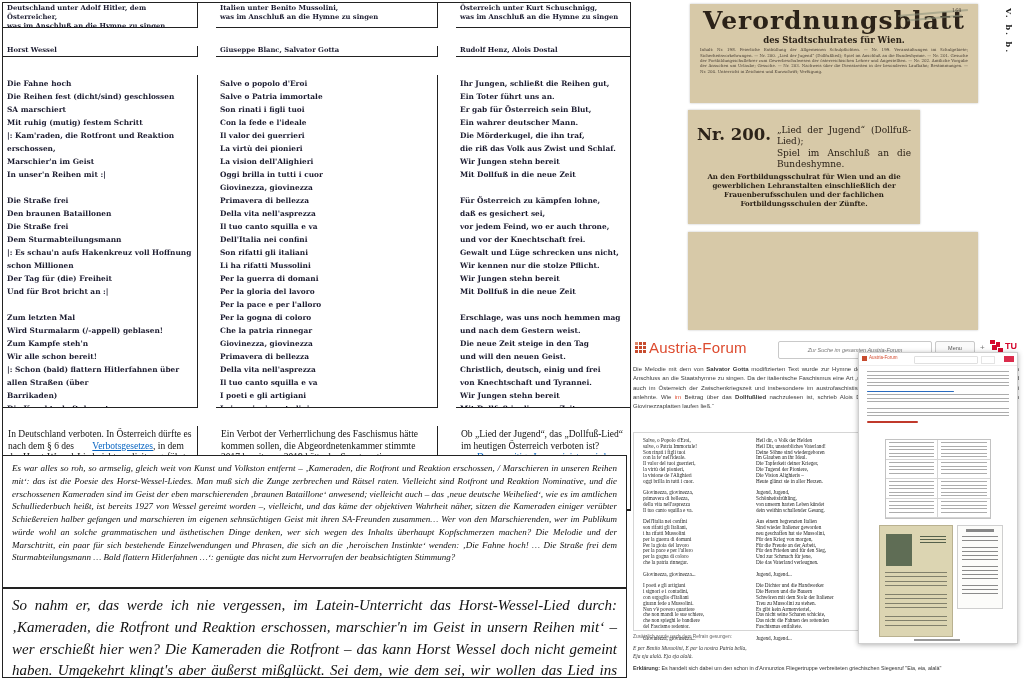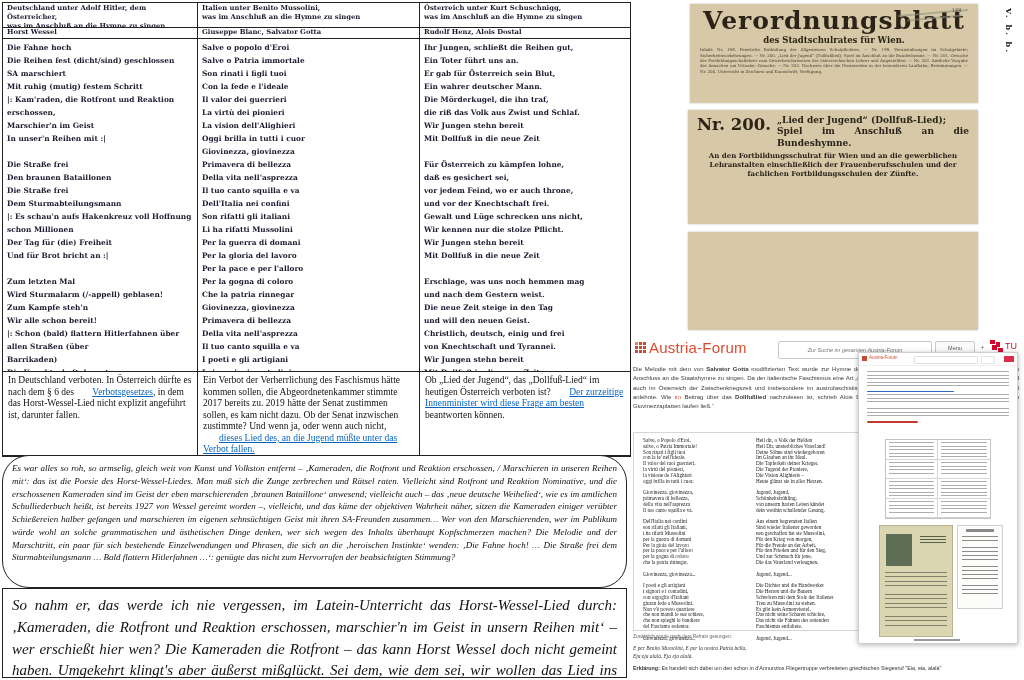"Deutschland unter Adolf Hitler, dem" .doc { gap: none -> 18px }
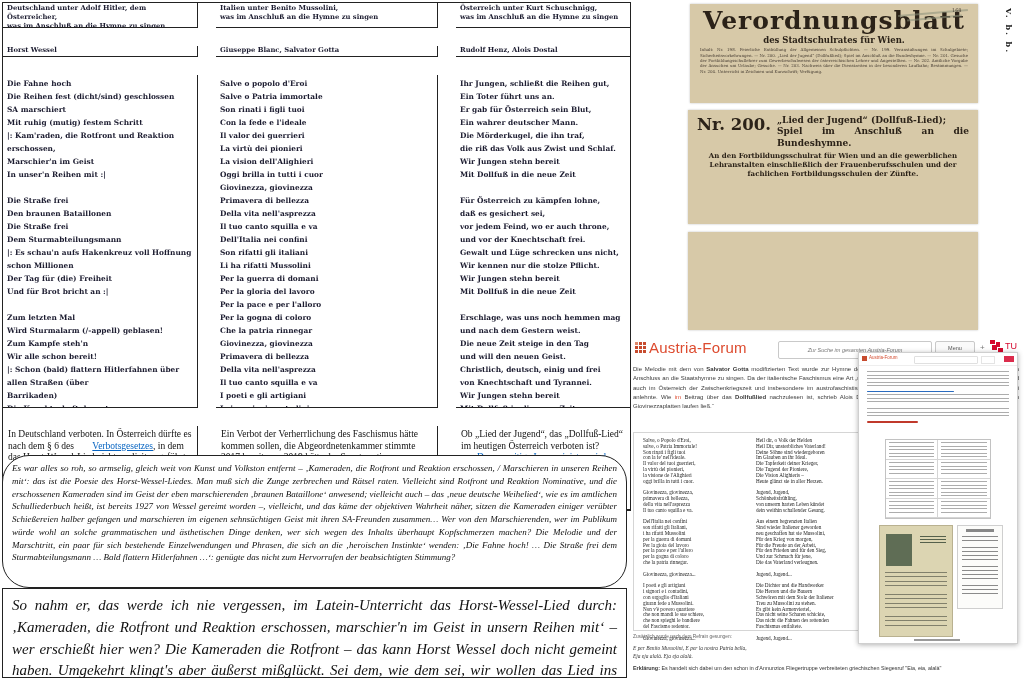"Nr. 200." #gz2 { padding: 5px 9px -> 15px 9px; width: 290px -> 232px }
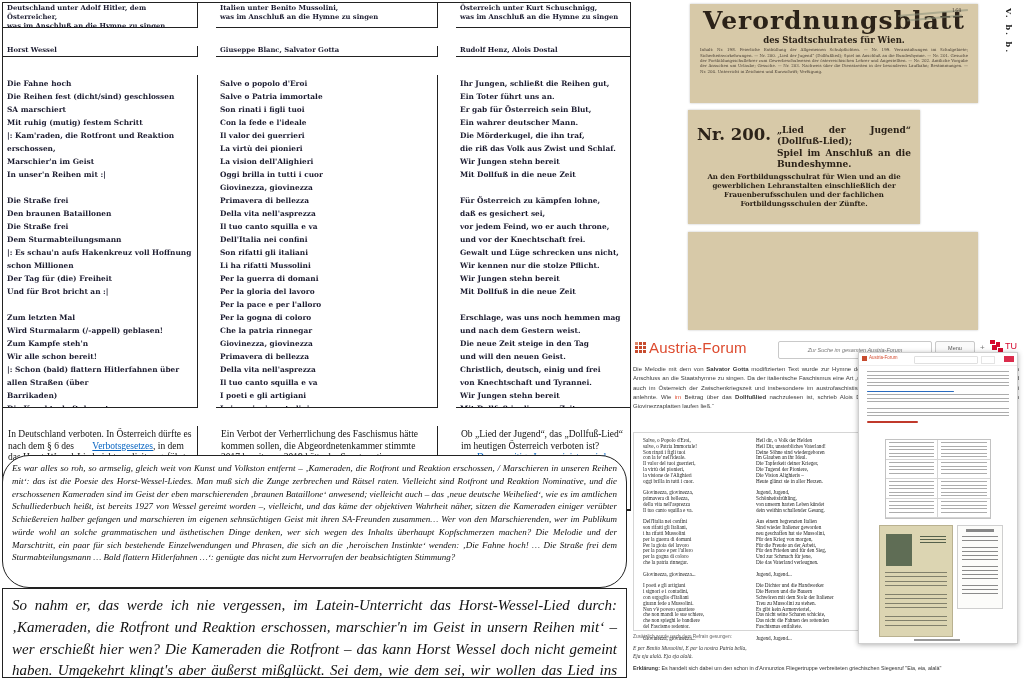"„Lied der Jugend“ (Dollfuß-Lied);" #gz2 .nhead { font-weight: bold -> normal }
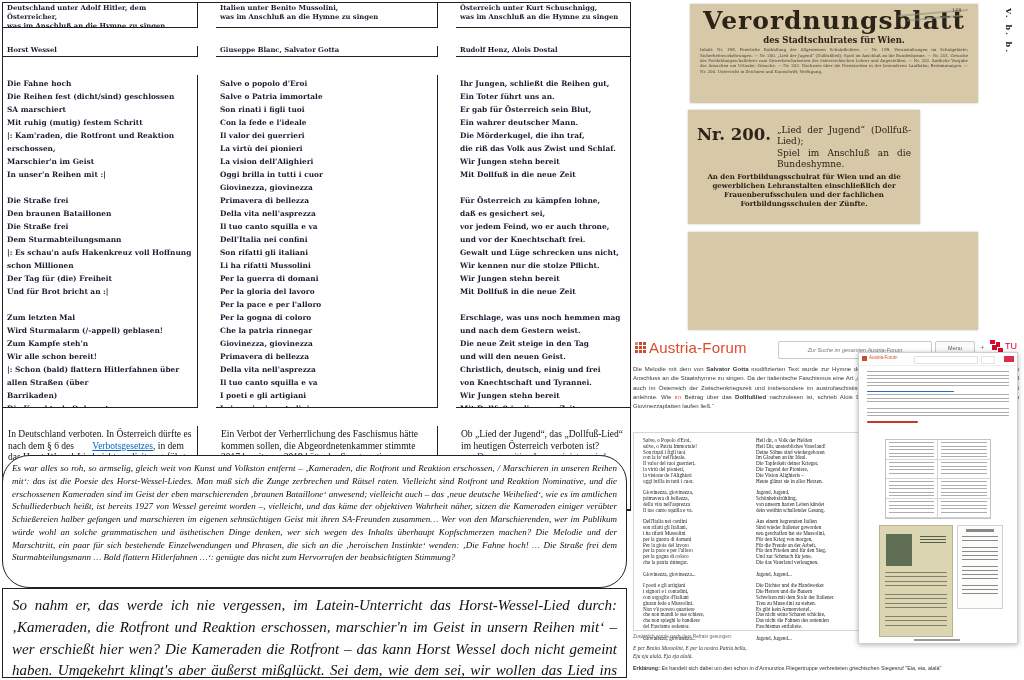"TU" #aftu .tutxt { font-weight: normal -> bold }
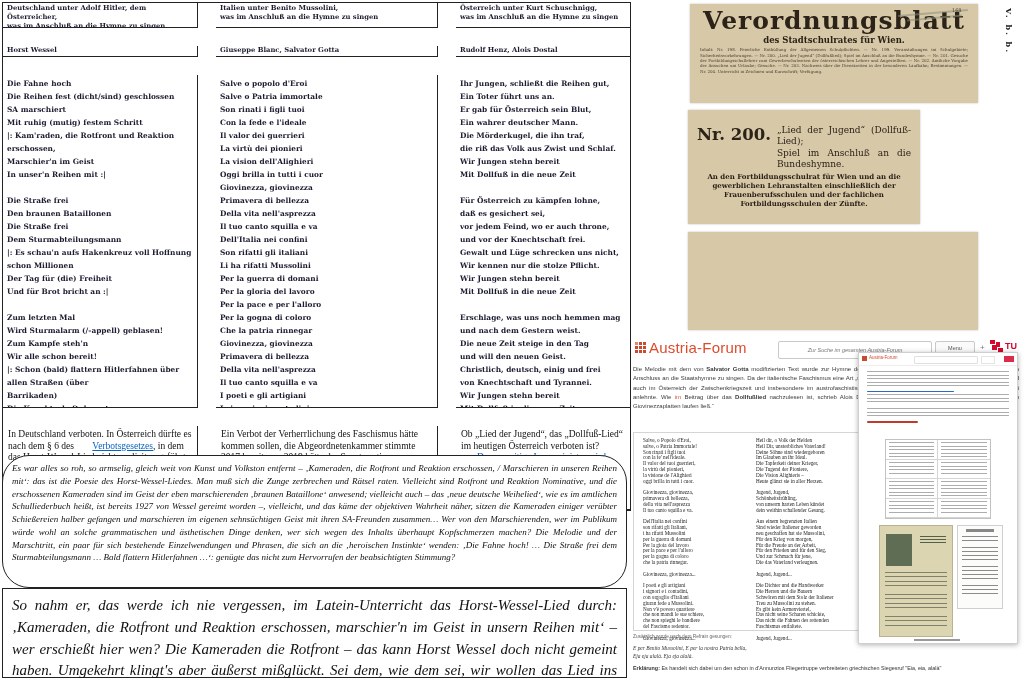"Es war alles so roh," #klemperer { border-radius: 27px -> none }
